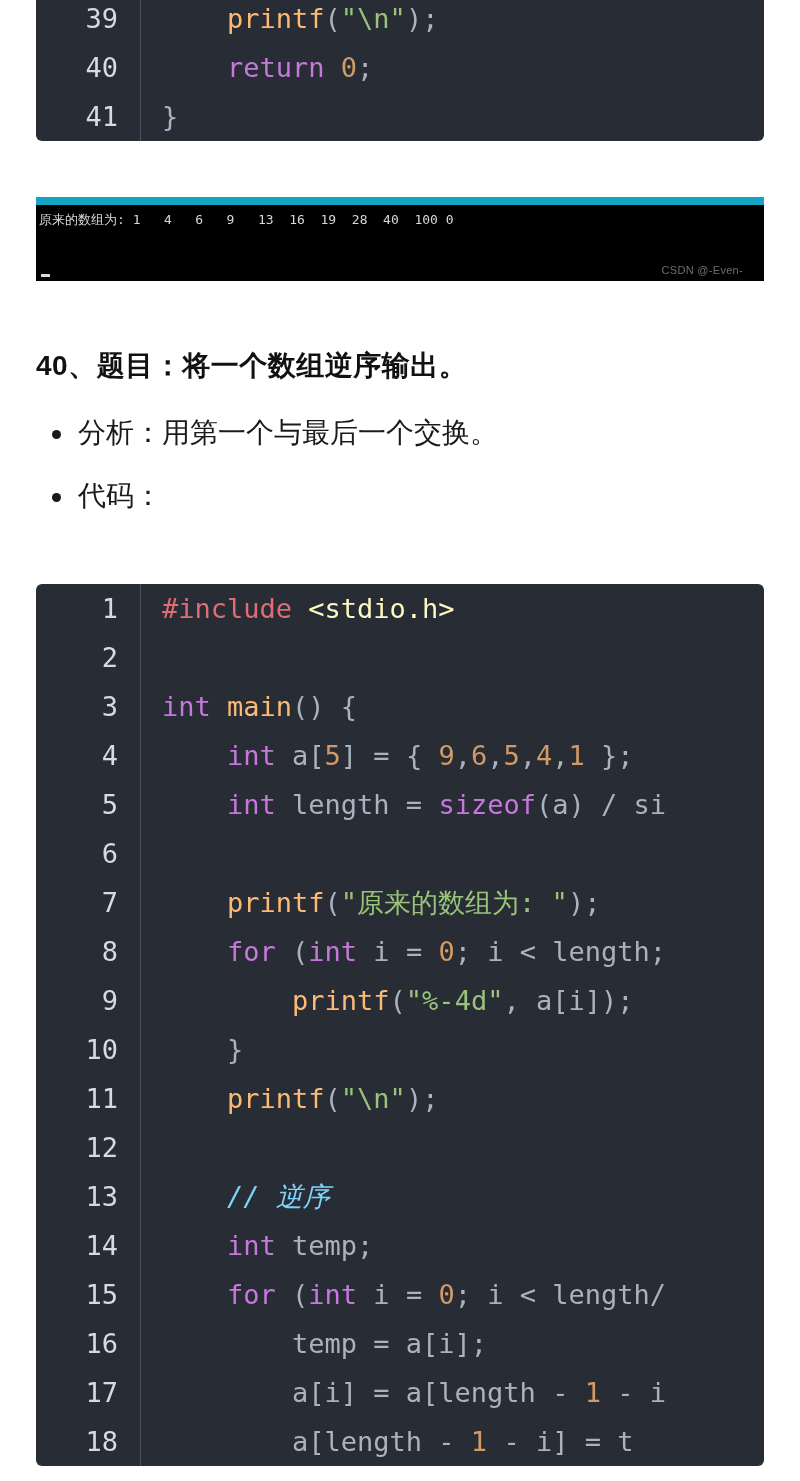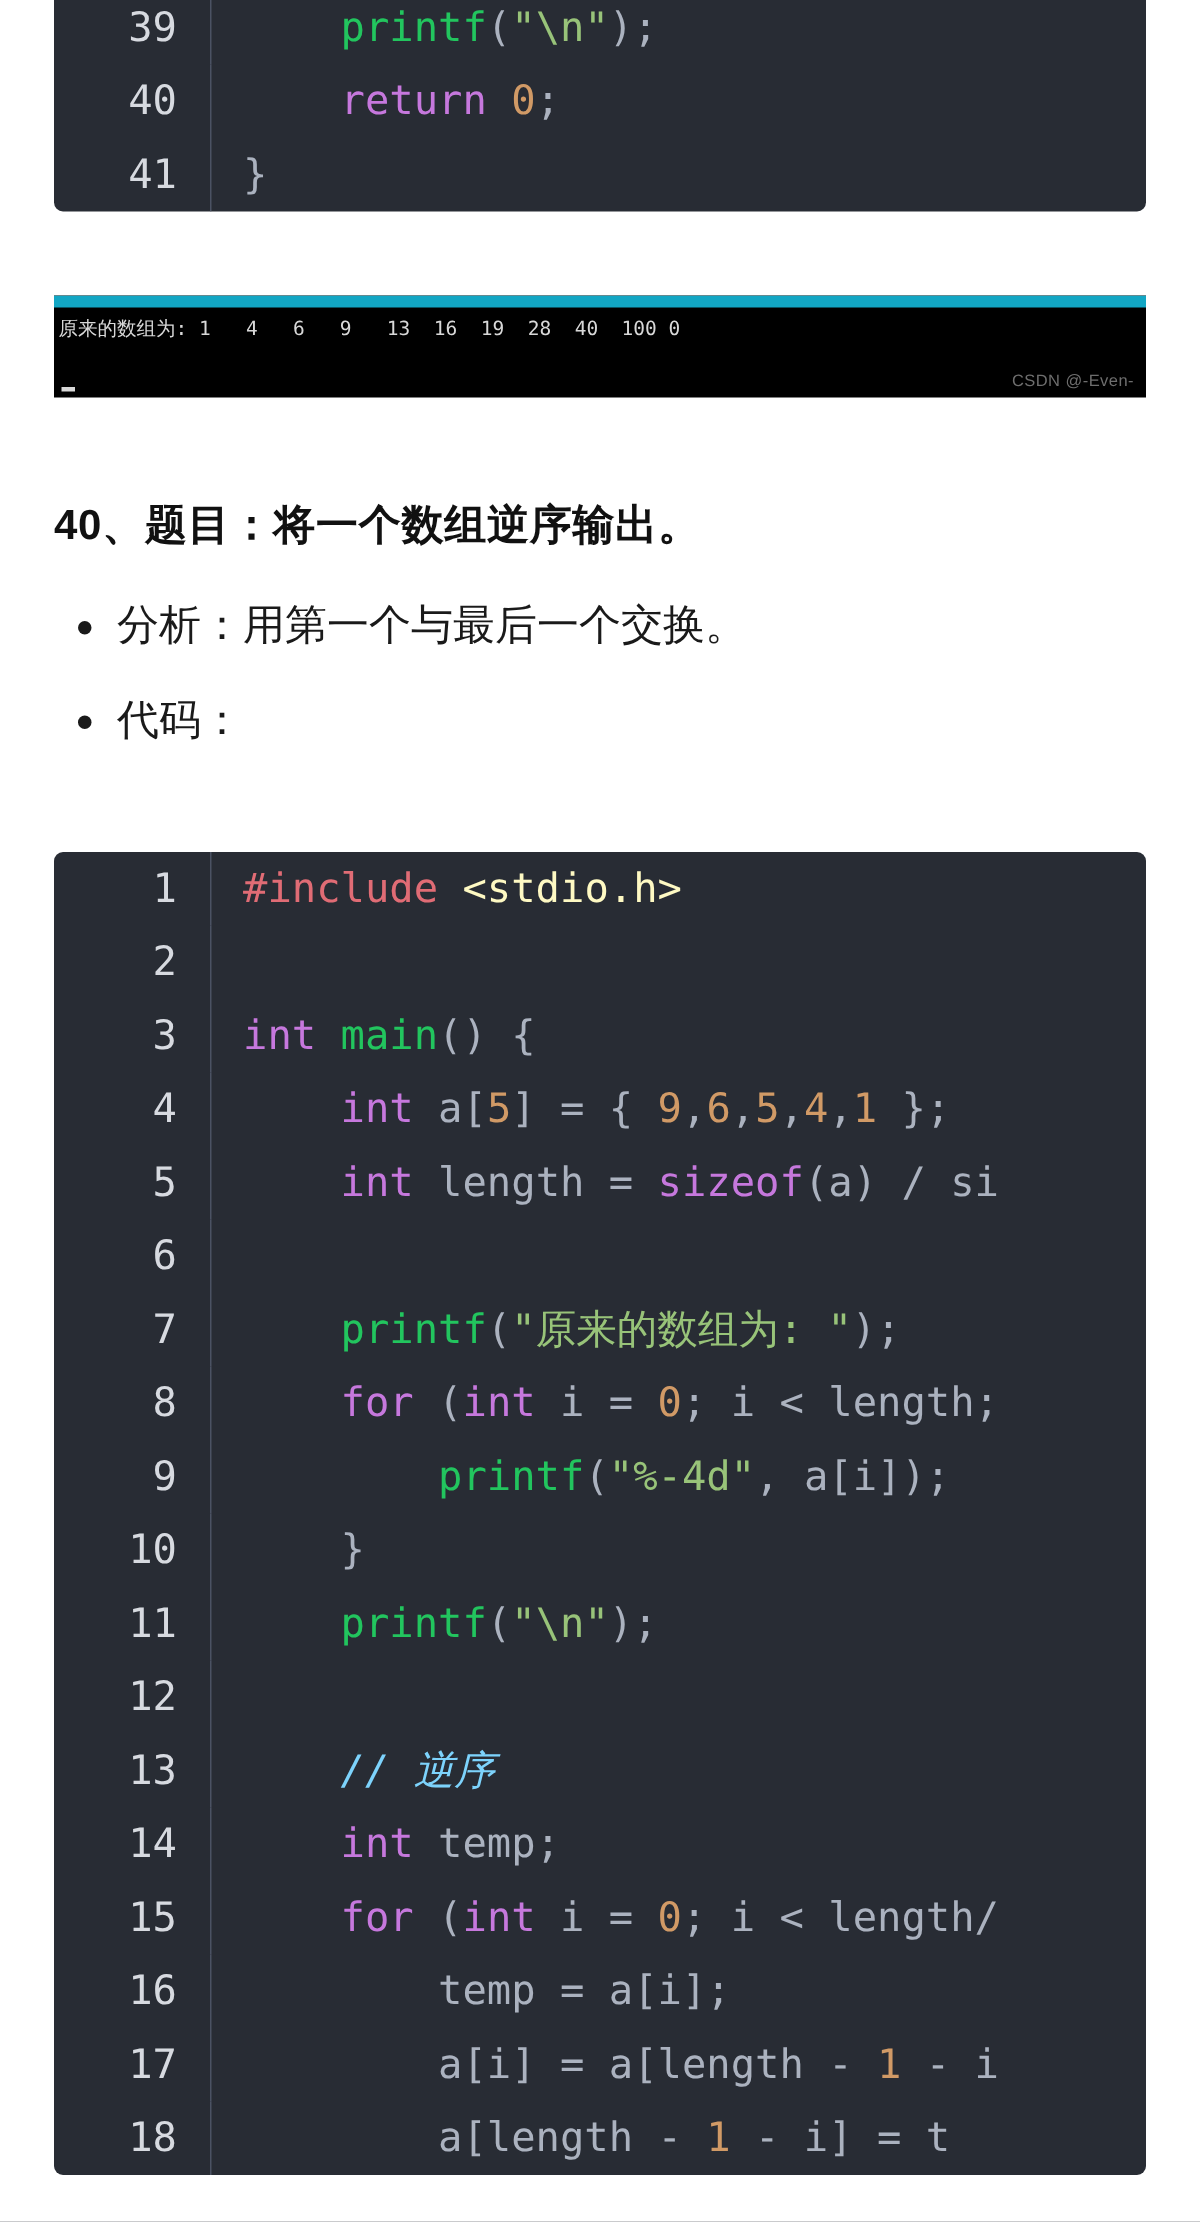"printf" .fn { color: #22c55e -> #fdba74 }
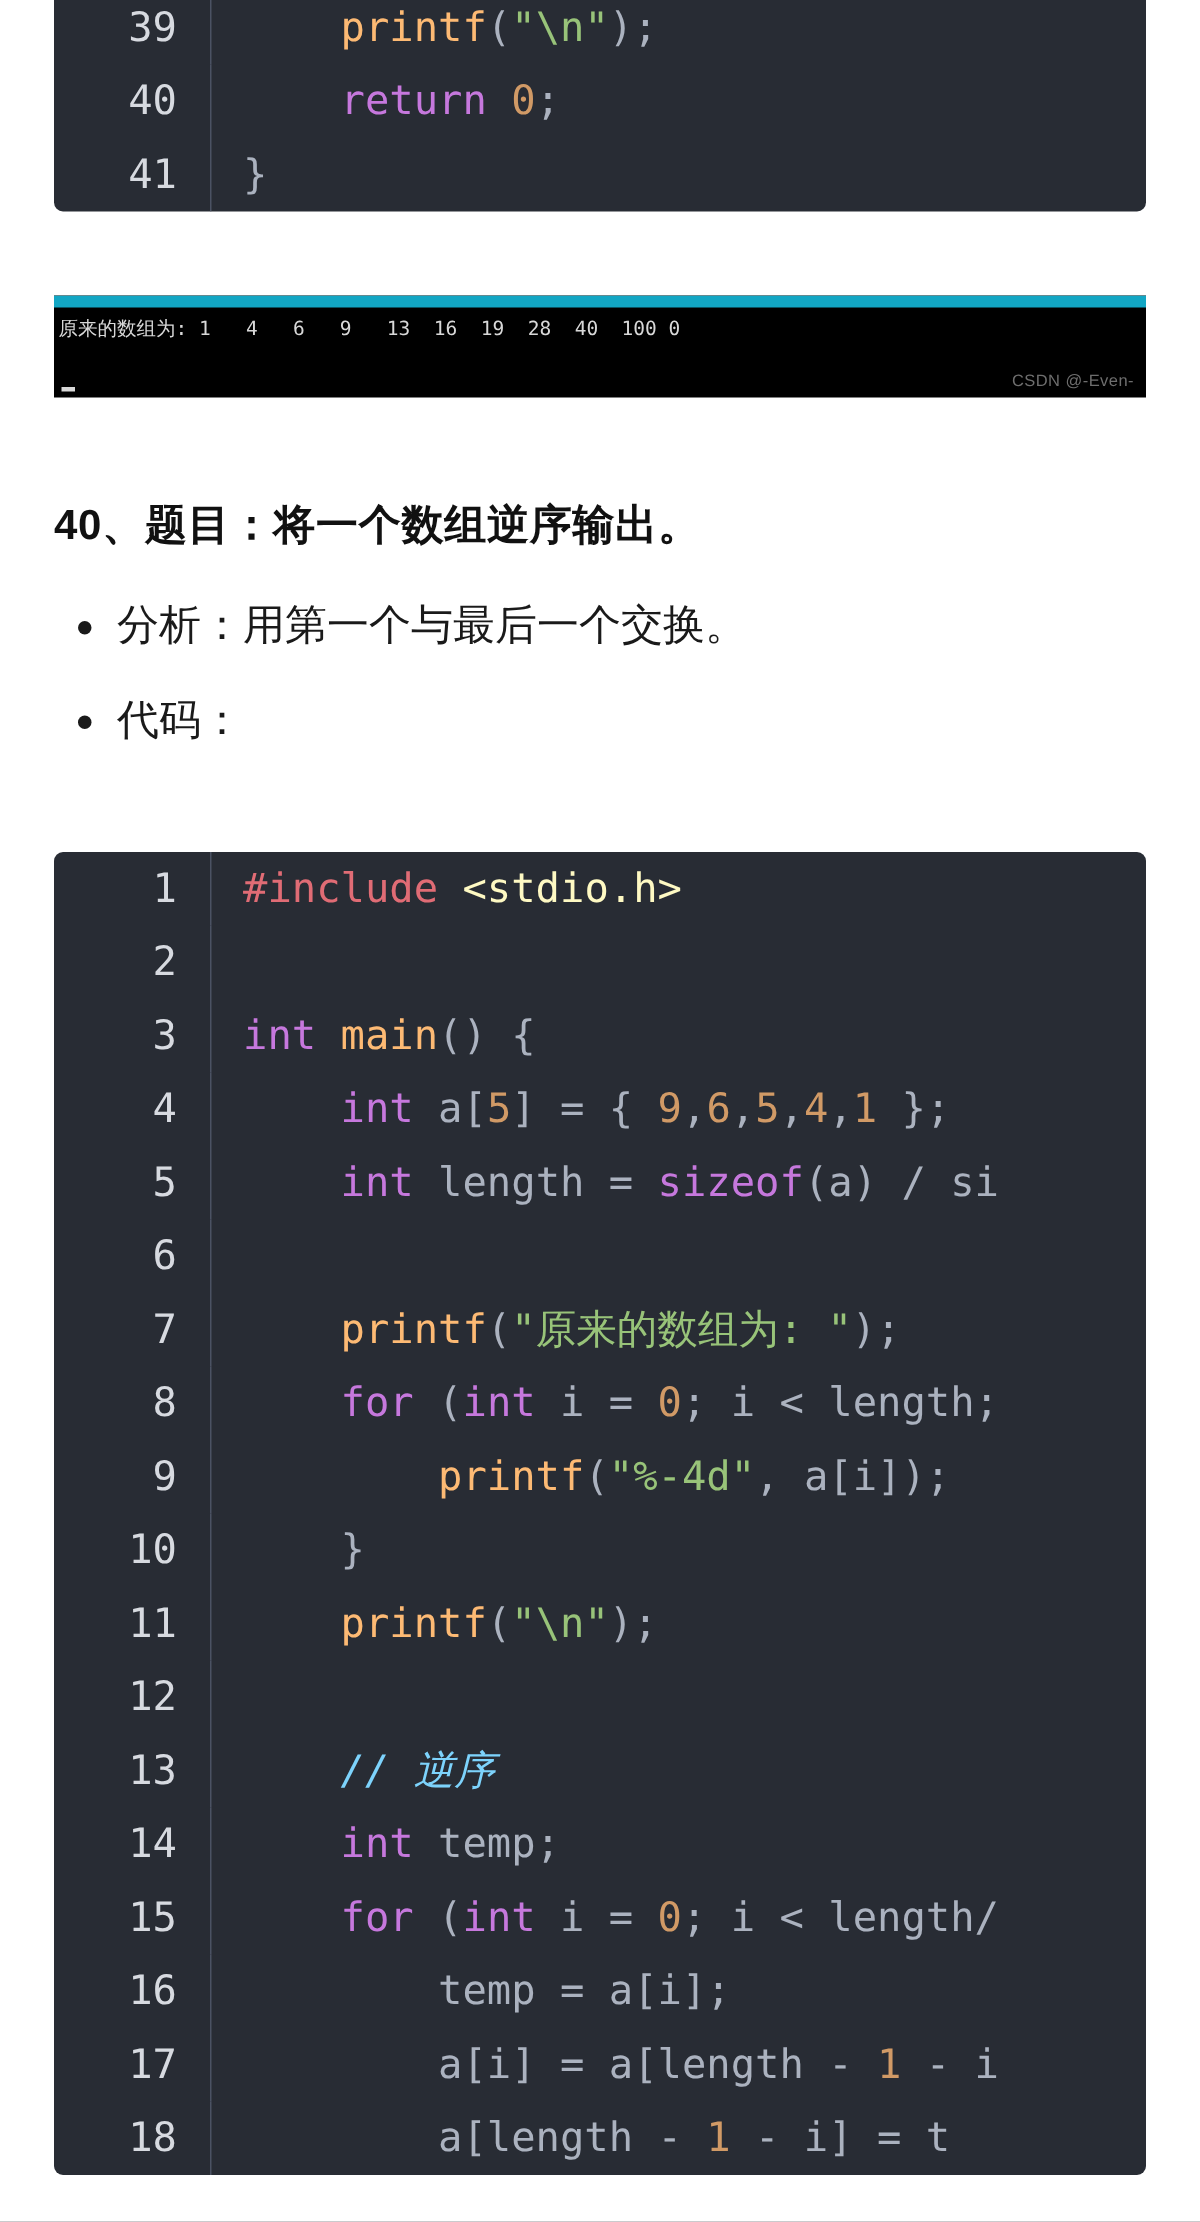"原来的数组为: 1 4 6 9" .terminal { height: 68px -> 84px }
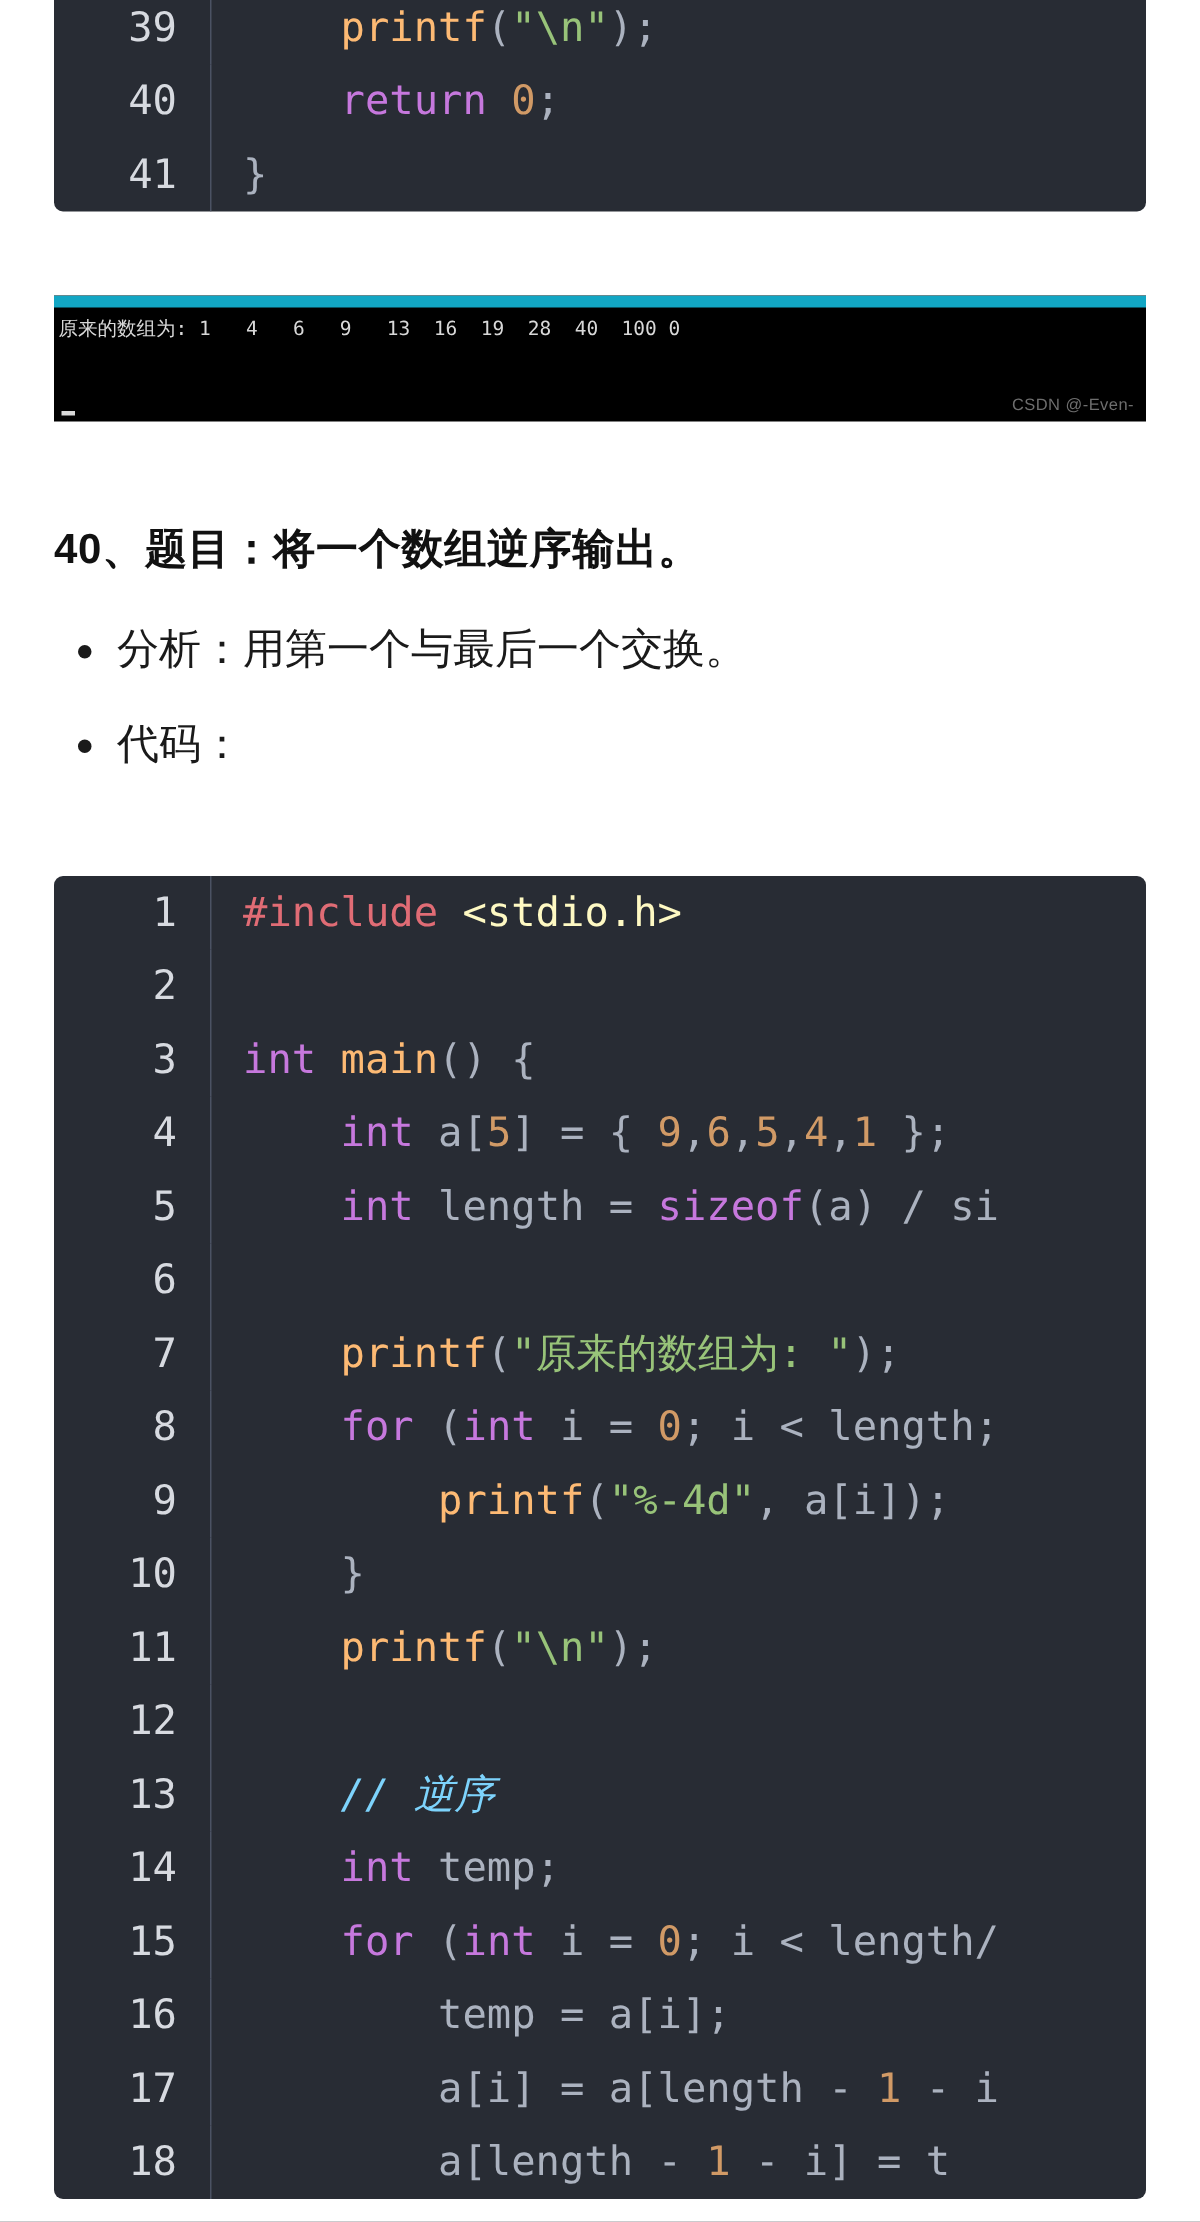"CSDN @-Even-" .terminal-watermark { right: 8px -> 21px }
